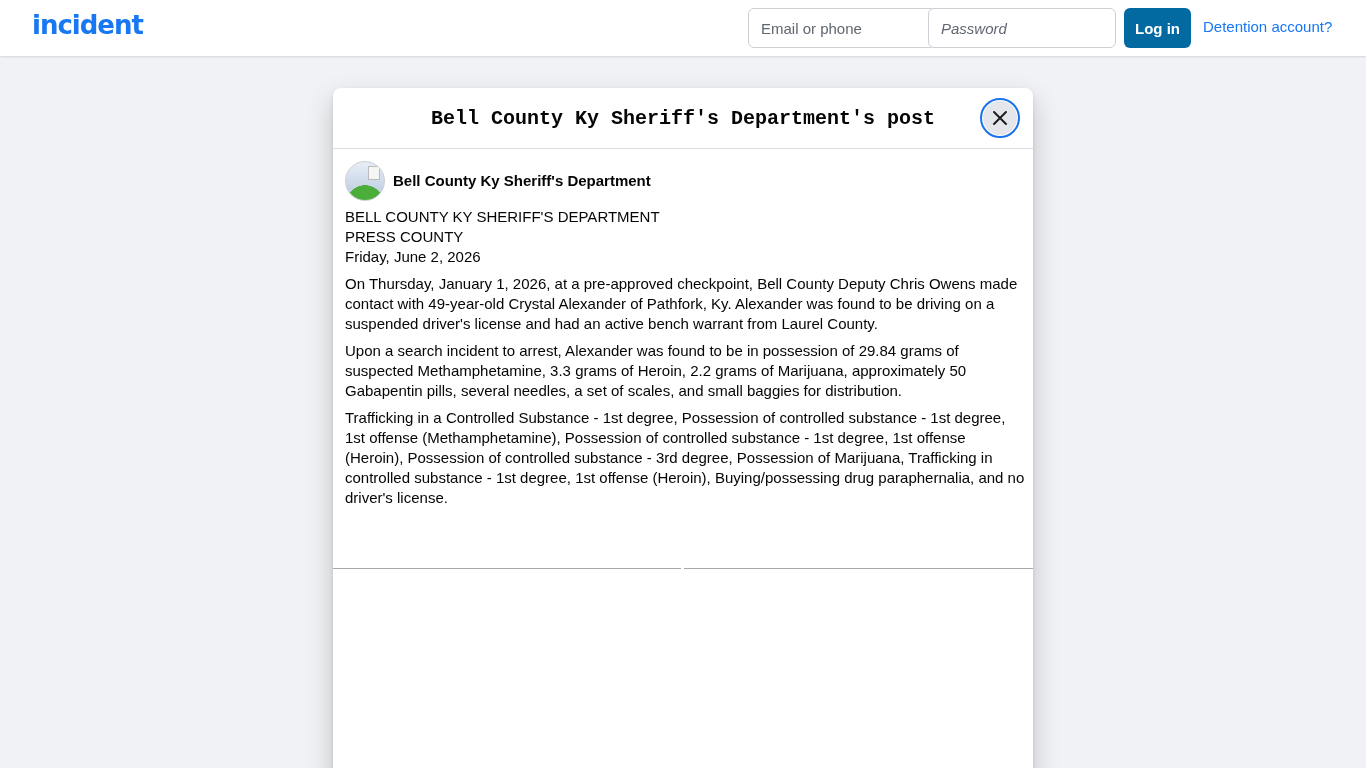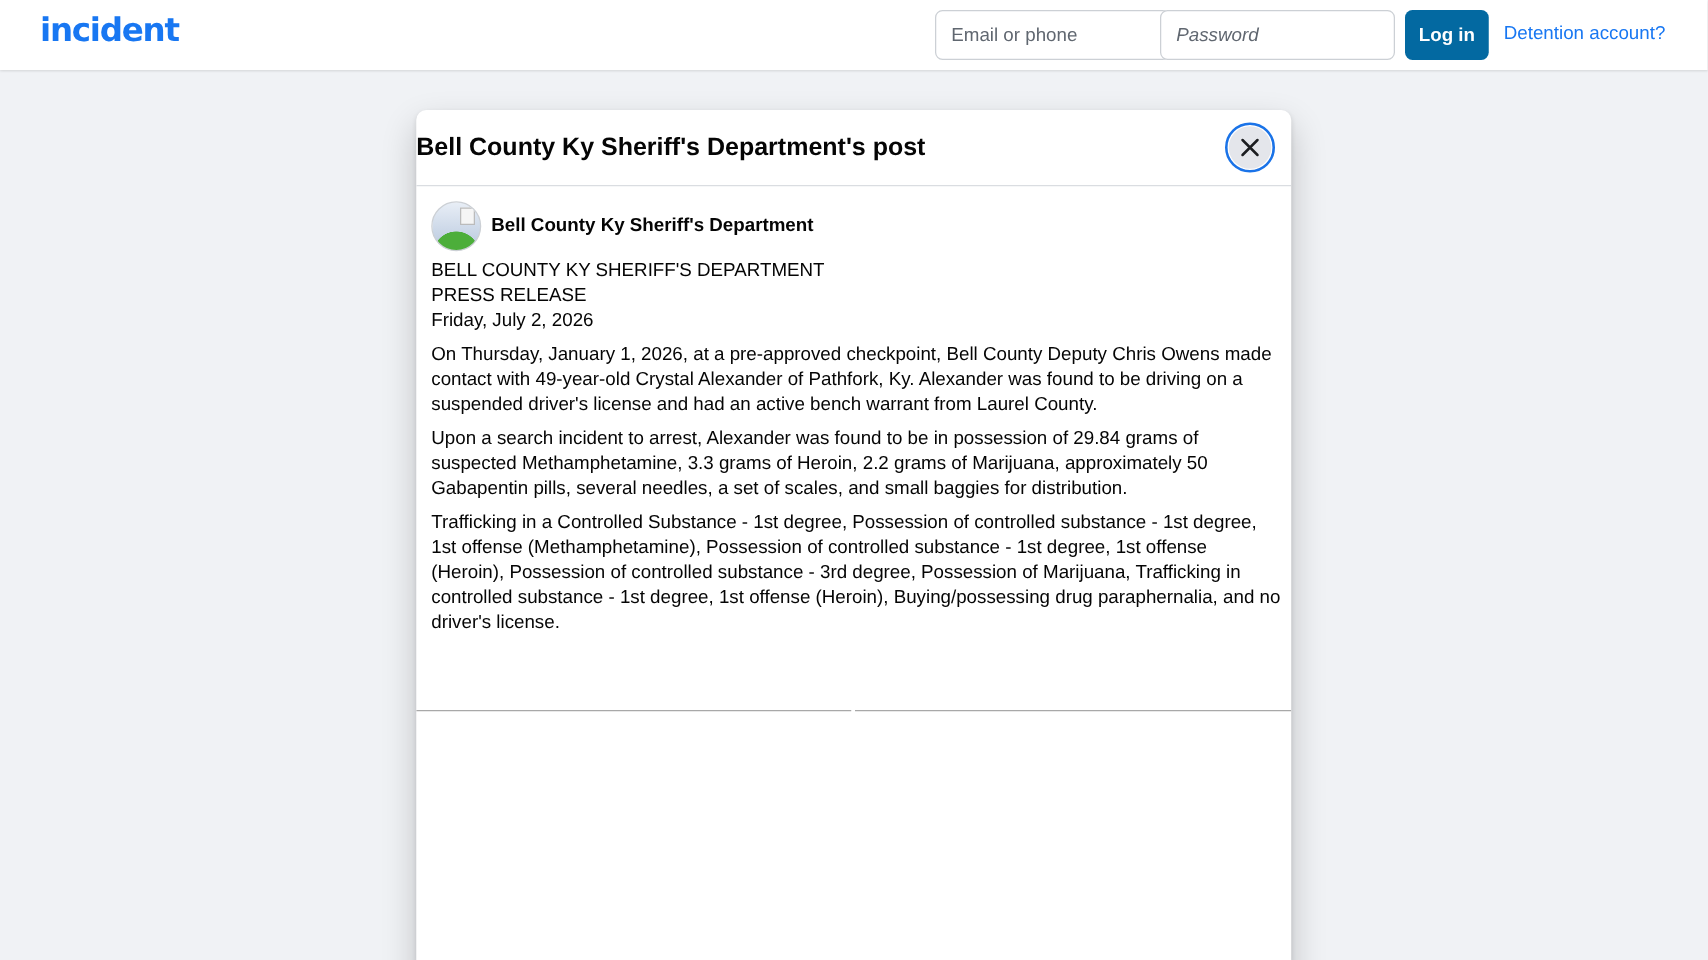"Bell County Ky Sheriff's Department's" .modal-header { font-family: none -> Liberation Mono, monospace; justify-content: flex-start -> center }
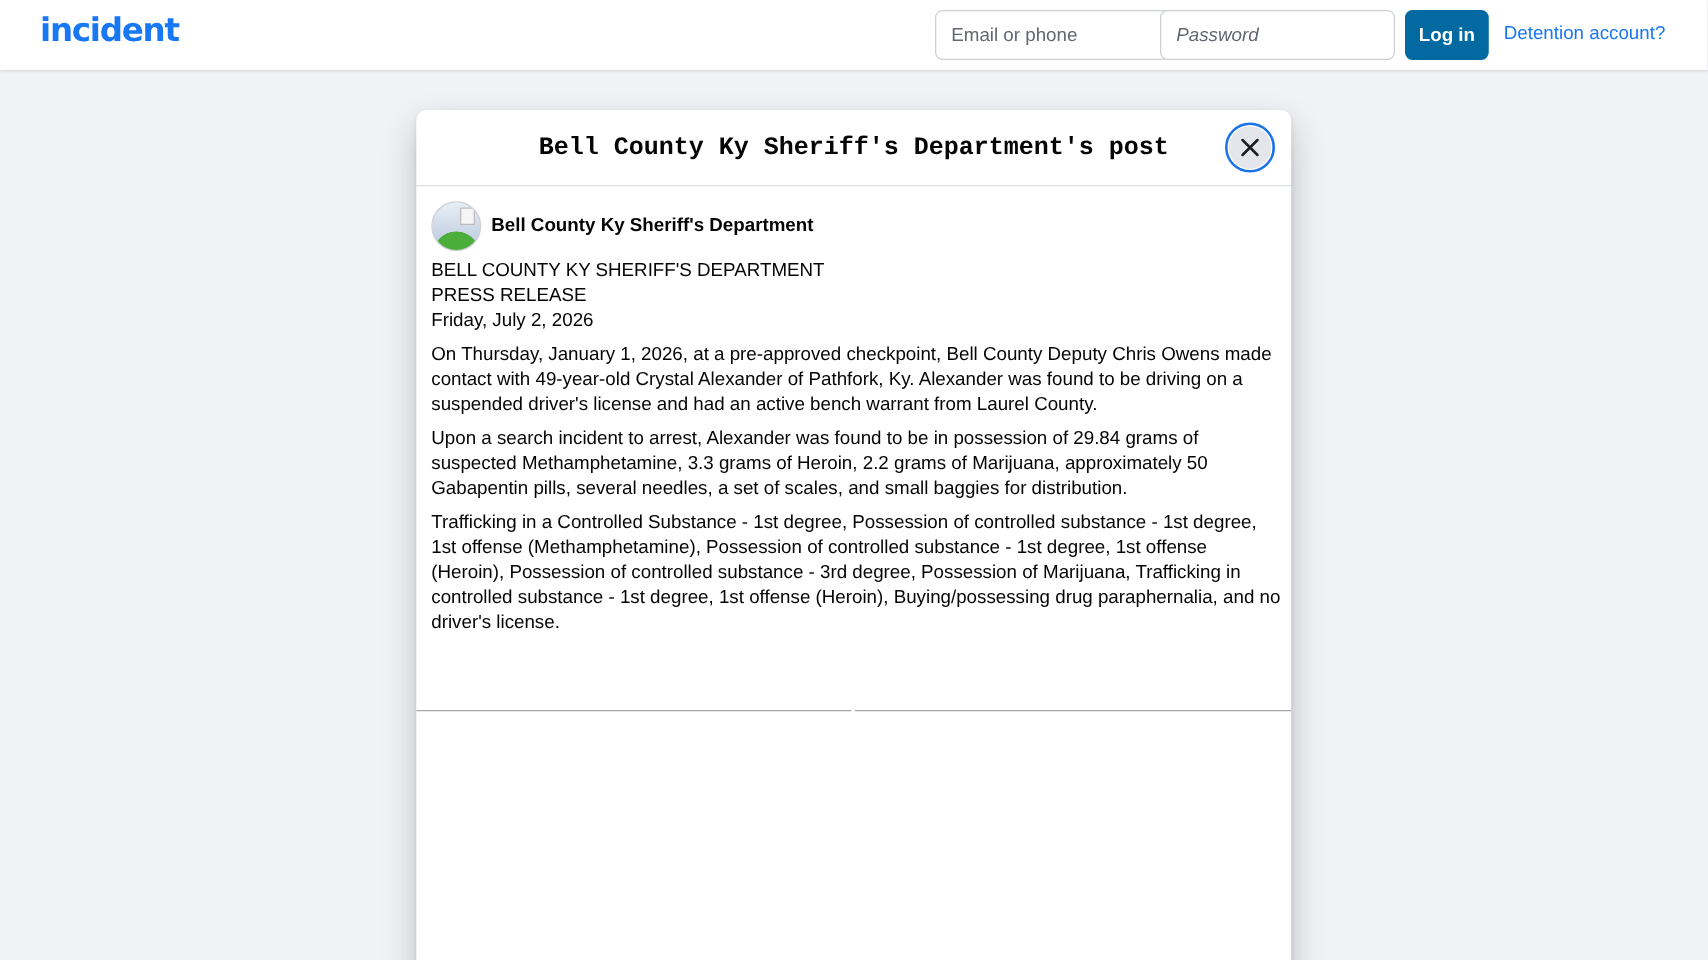"PRESS RELEASE" span { text: RELEASE -> COUNTY }
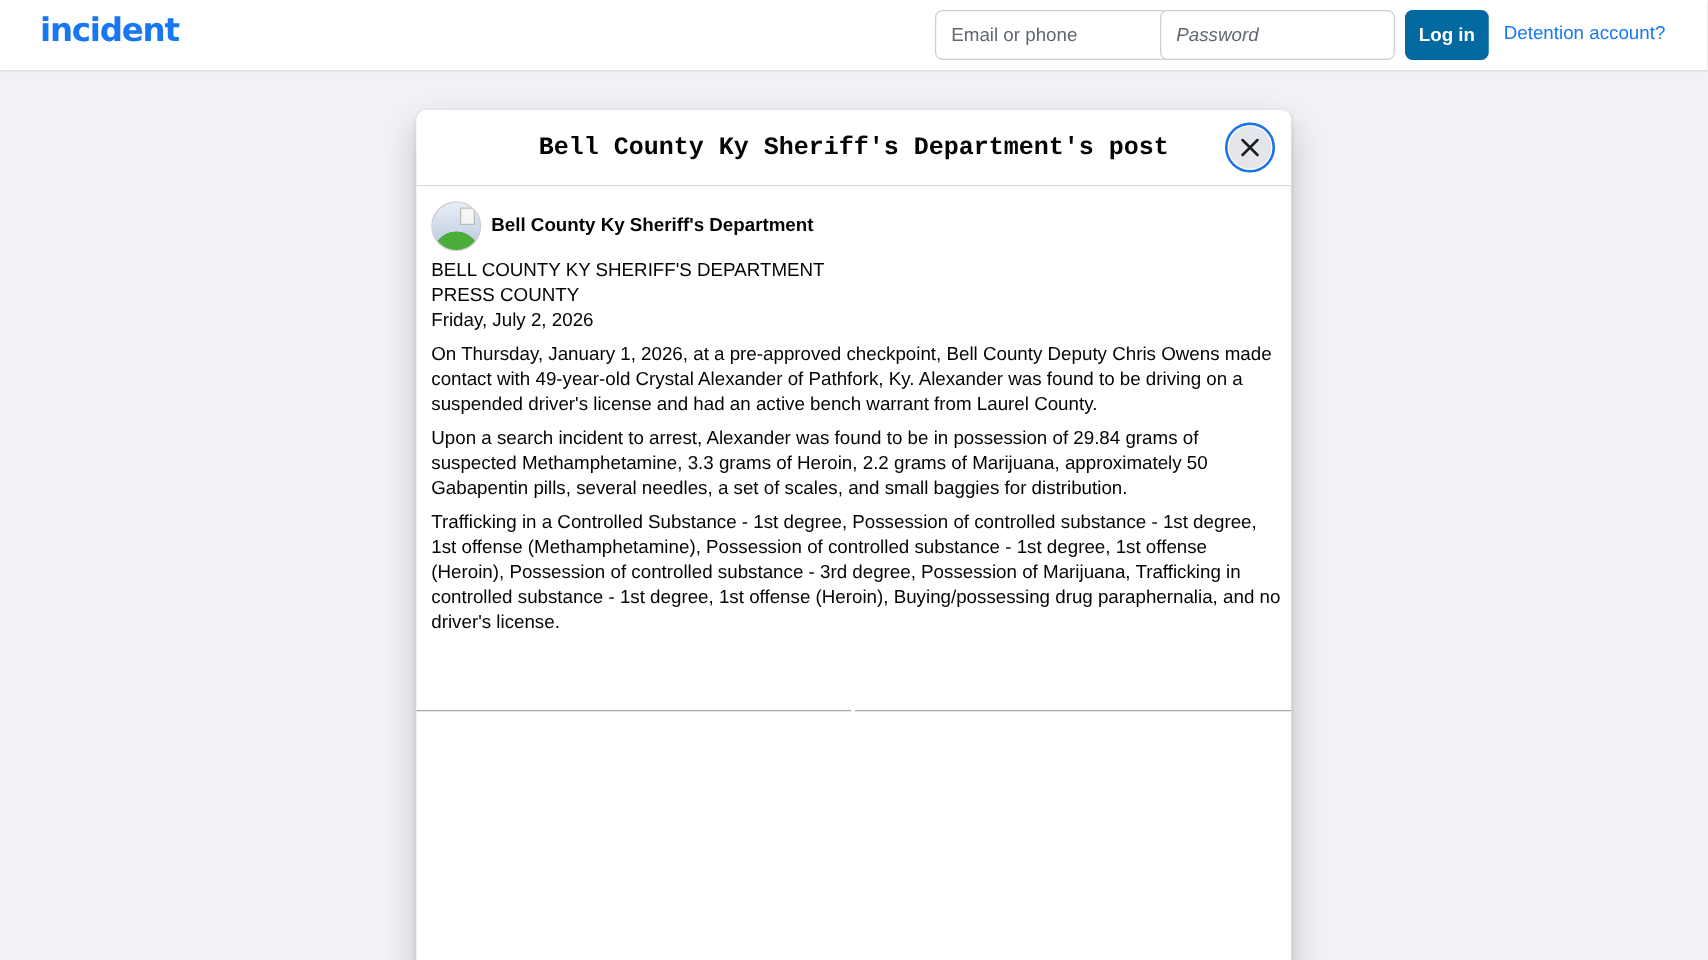"Friday, July 2, 2026" span { text: July -> June }
